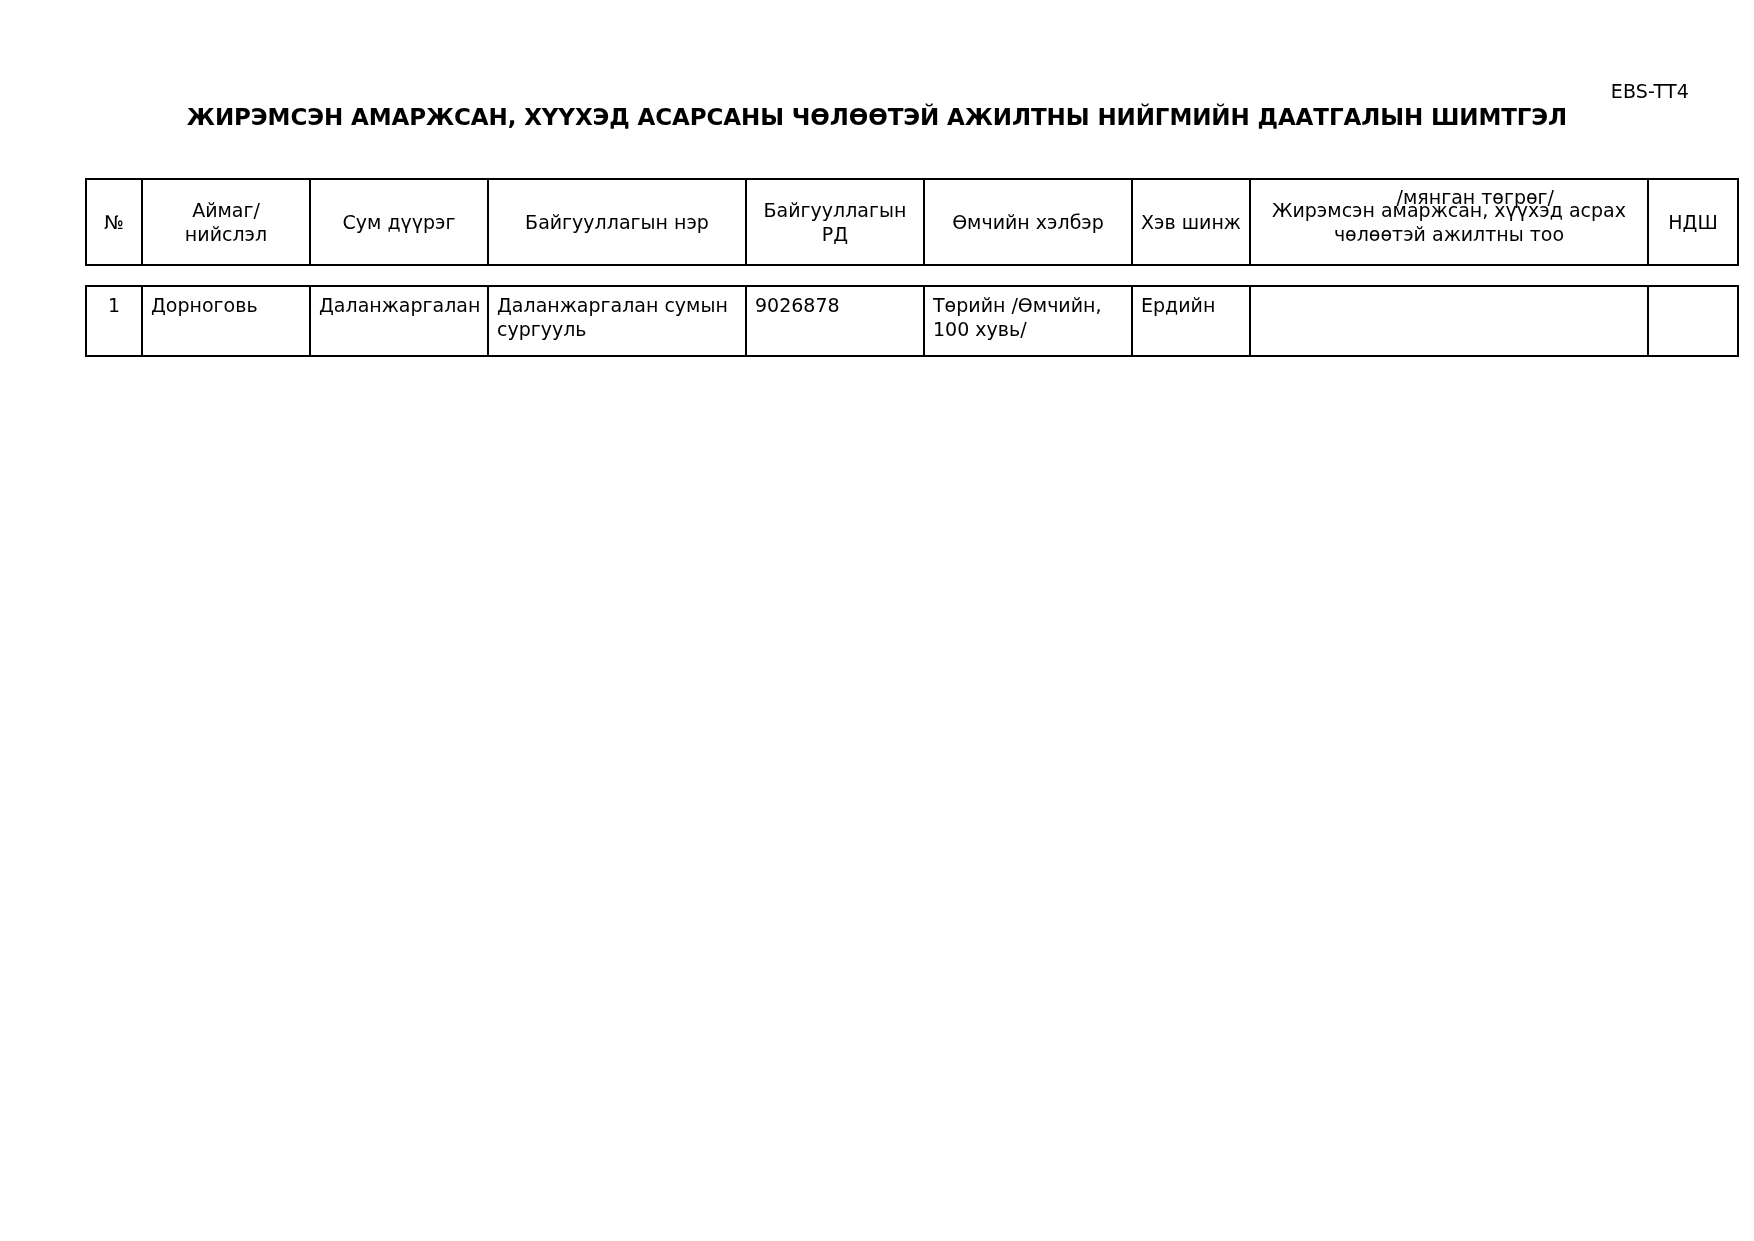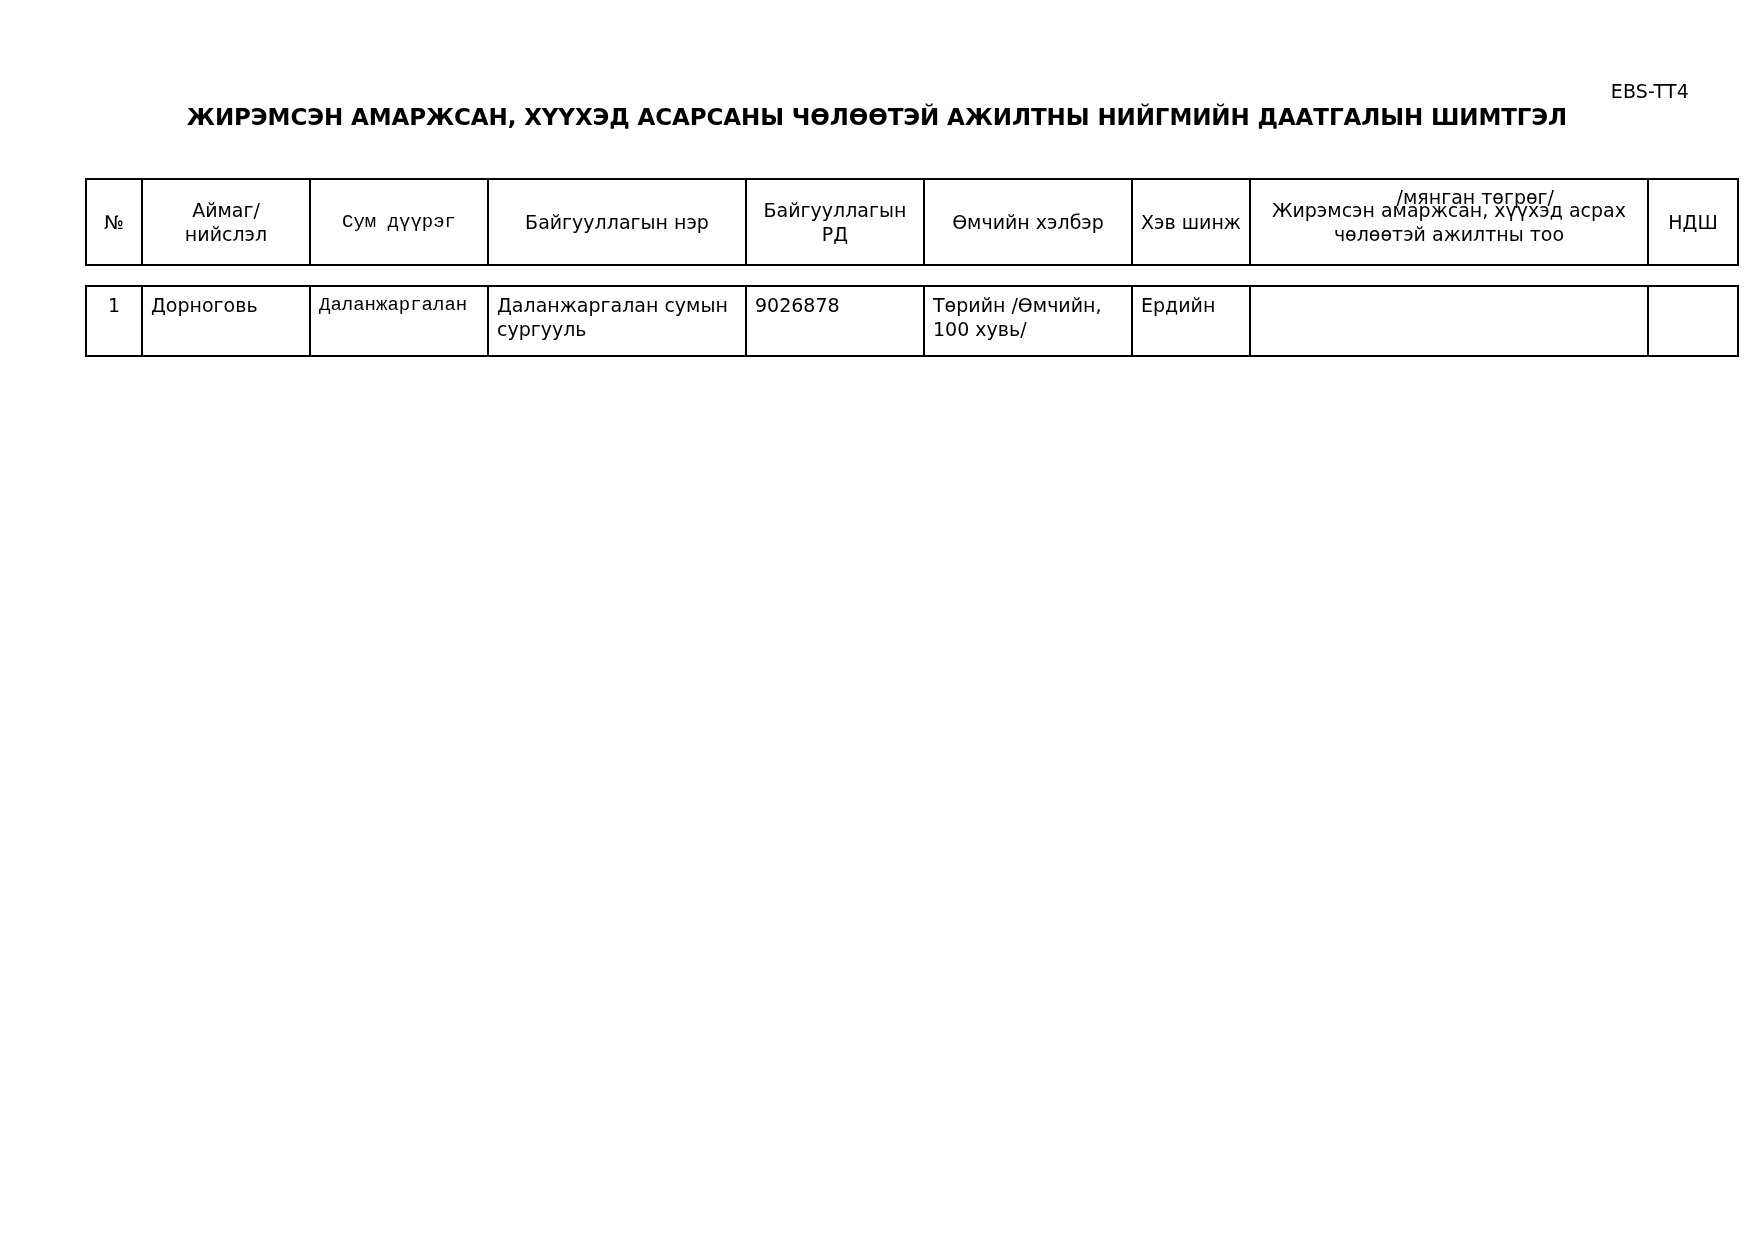"Сум дүүрэг" .col-sum { font-family: Liberation Mono, monospace -> none }
